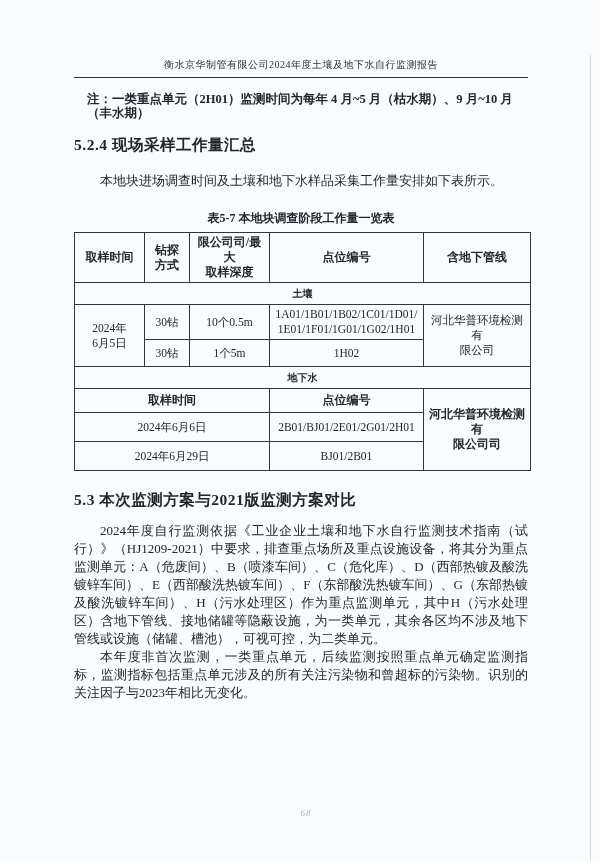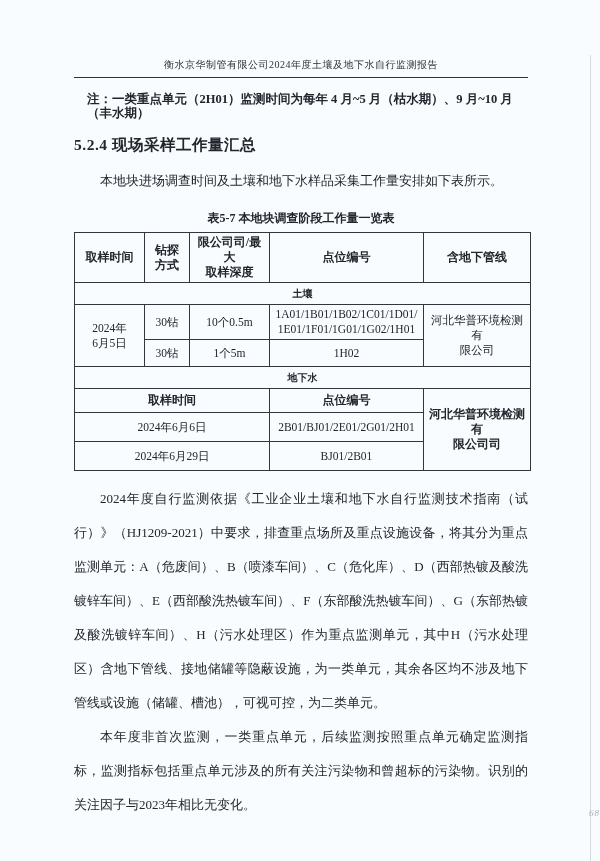"5.3 本次监测方案与2021版监测方案对比" div.section-heading { html: none -> <div>5.3 本次监测方案与2021版监测方案对比</div> }
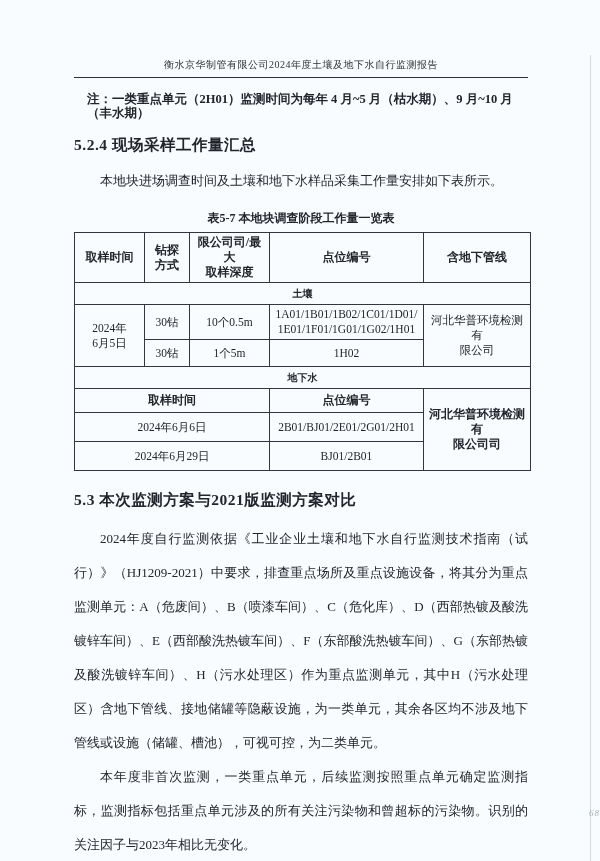"2024年度自行监测依据《工业企业土壤和地下水自行监测技术指南（试行）》（HJ1" .body-para { line-height: 34px -> 18px }
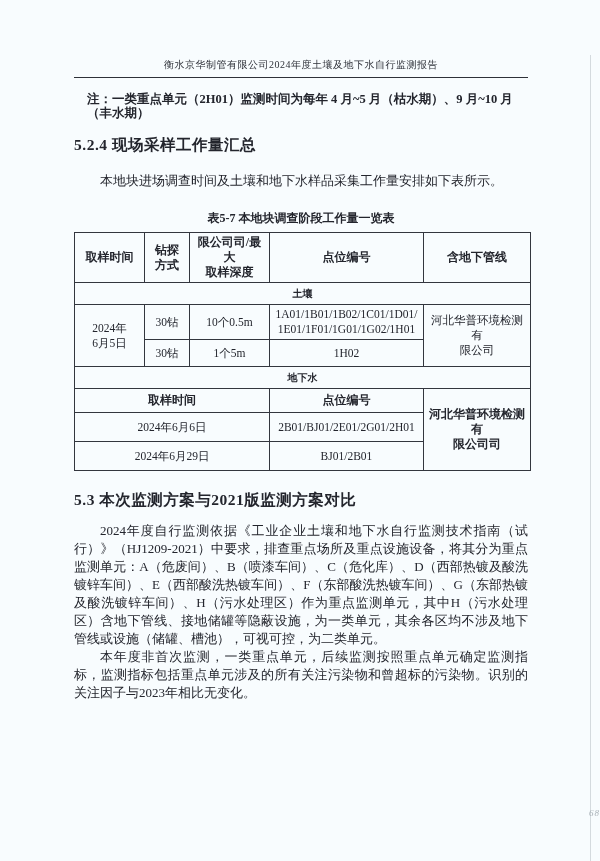"68" .page-number { text-align: right -> center }
